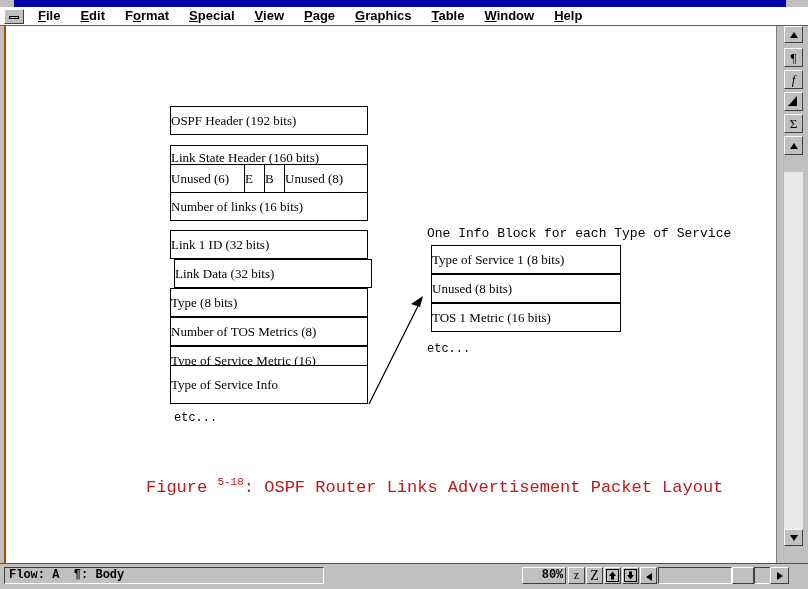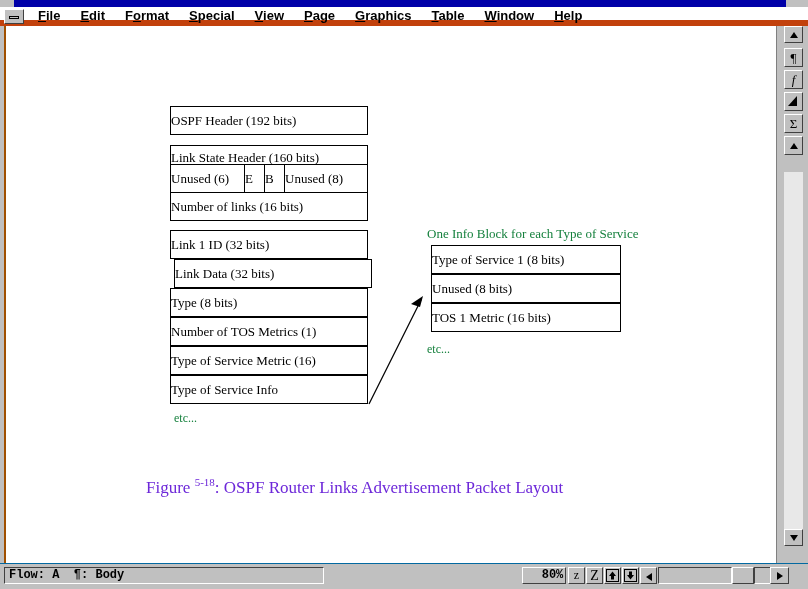"File" .menubar { border-bottom: 6px solid #c2410c -> 1px solid #c2410c }
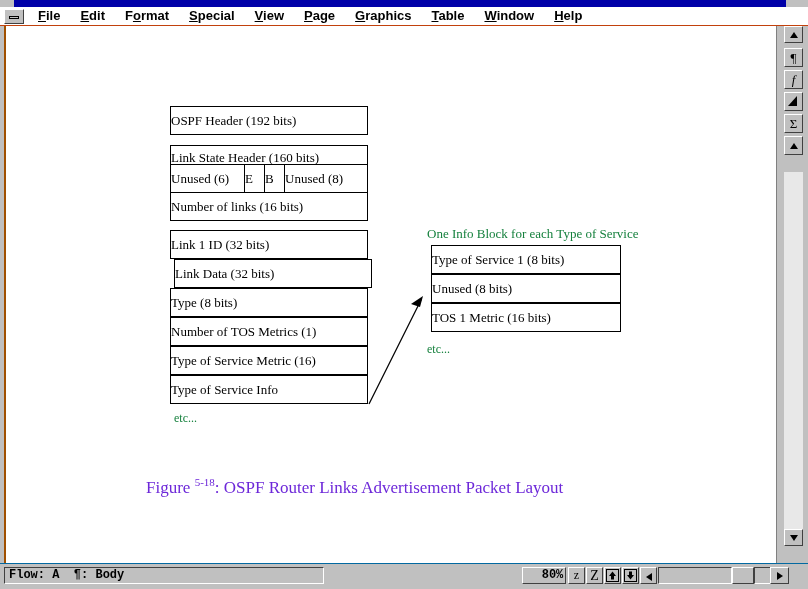"One Info Block for each" .dtext { color: #15803d -> #000000; font-family: Liberation Serif, serif -> Liberation Mono, monospace }
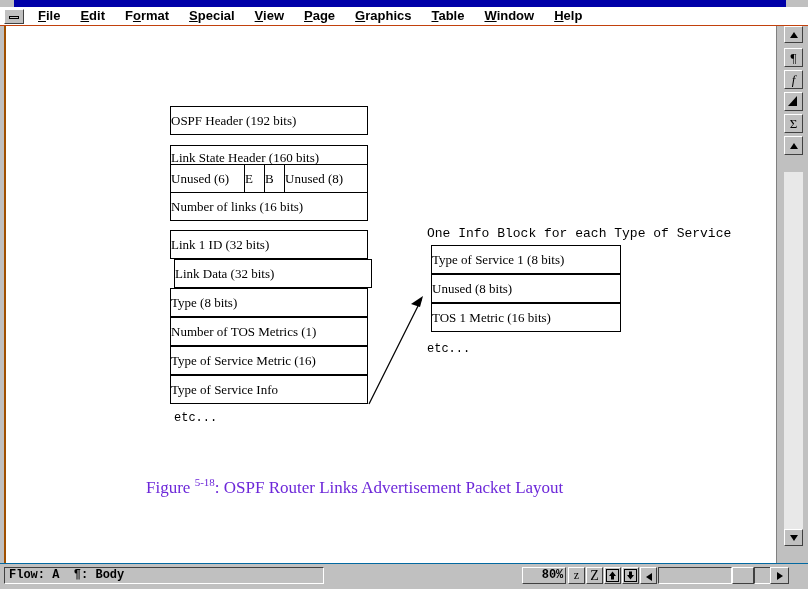"Number of TOS Metrics (1)" div.lbl { text: 1 -> 8 }
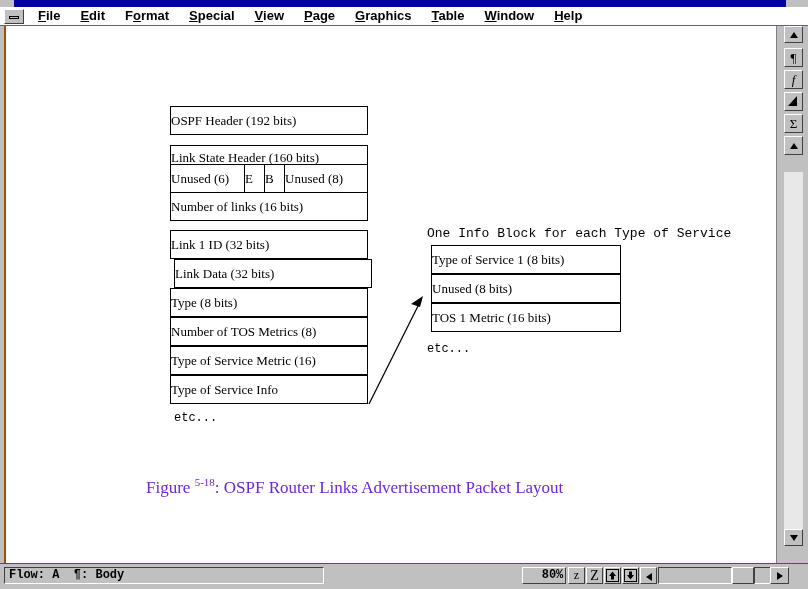"Type of Service Info" div.dbox { height: 29px -> 39px; top: 349px -> 339px }
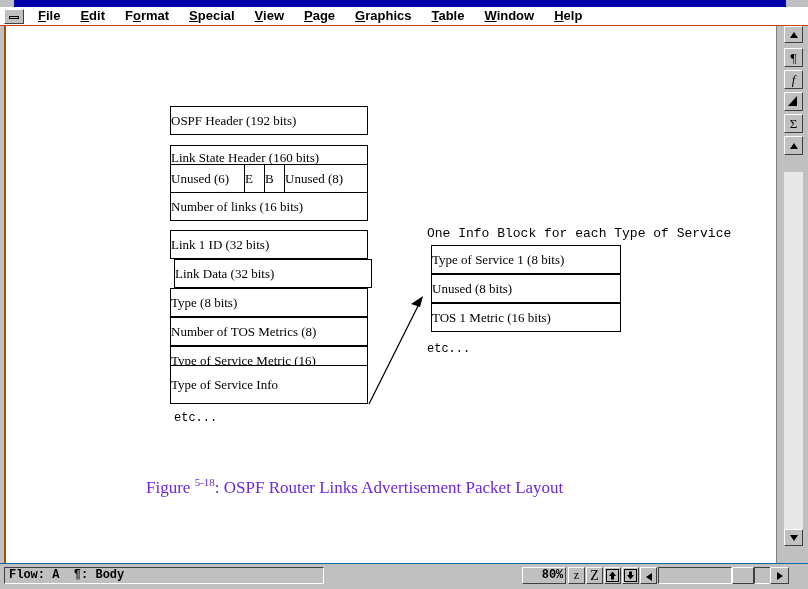"Figure 5-18: OSPF Router Links" .caption { color: #6d28d9 -> #b91c1c; font-family: Liberation Serif, serif -> Liberation Mono, monospace }
